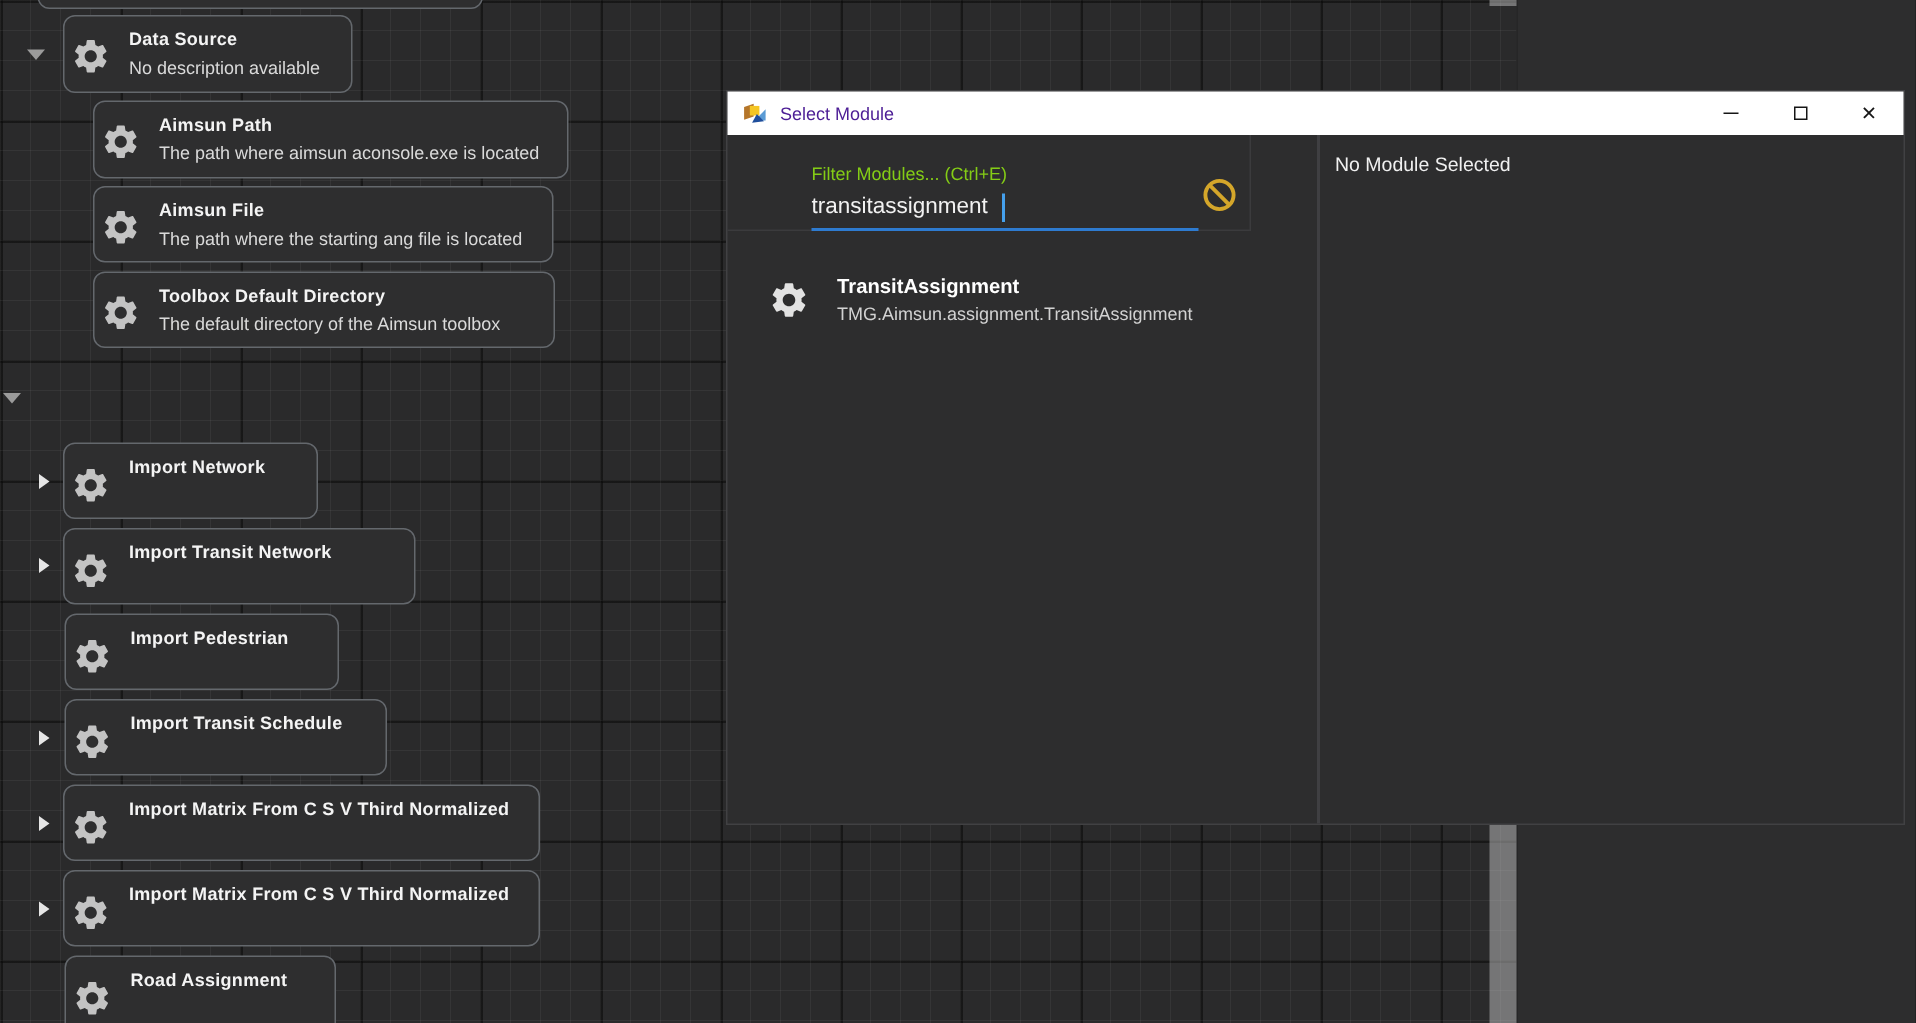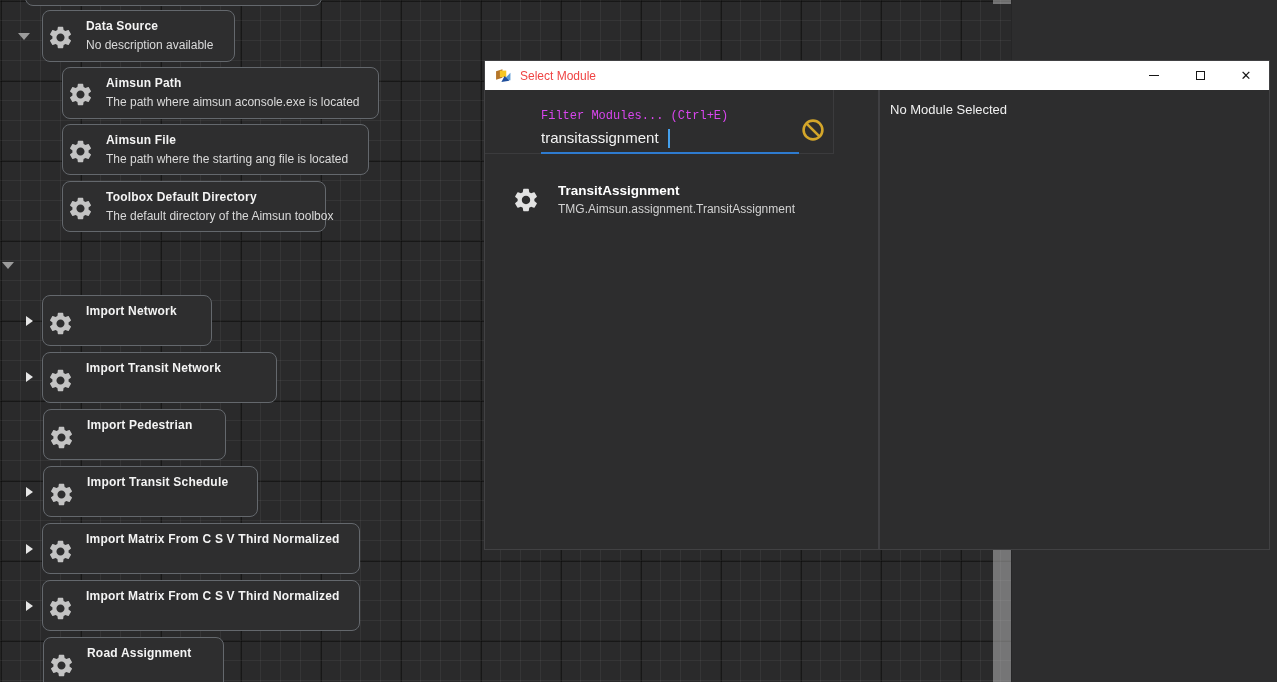"Select Module" .titlebar .tb-title { color: #ef4444 -> #4c1d95 }
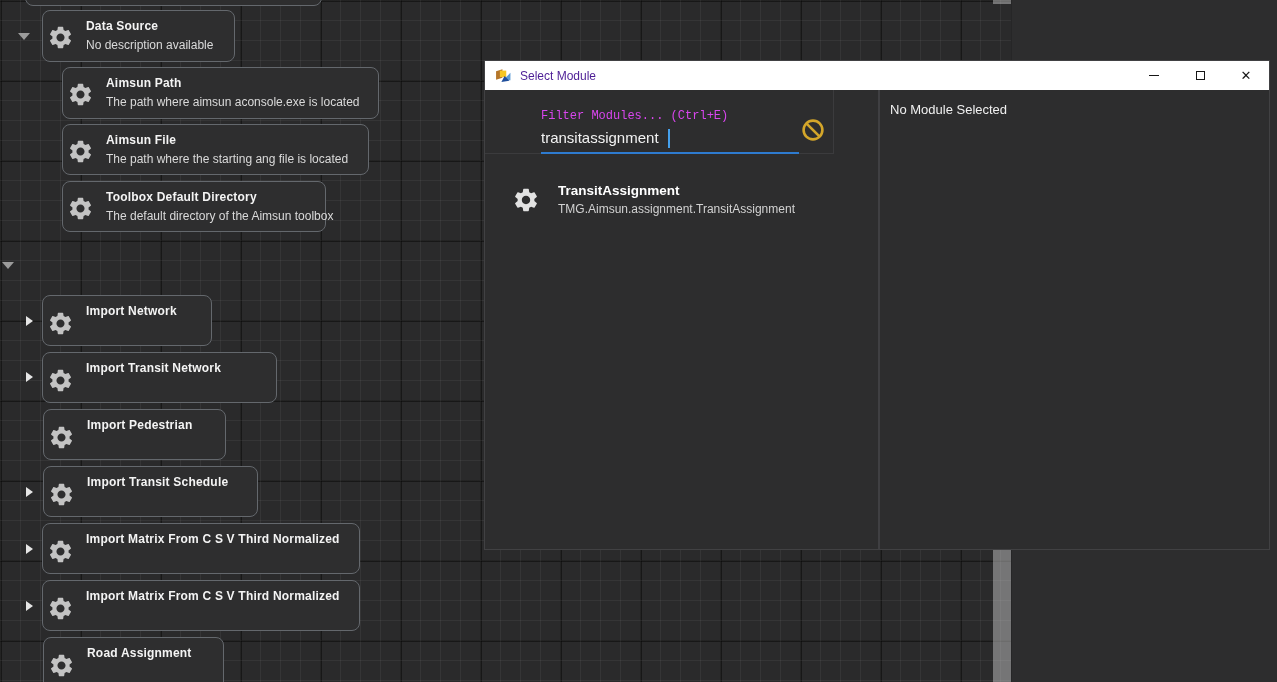"Filter Modules... (Ctrl+E)" .filter-label { color: #d946ef -> #84cc16; font-family: Liberation Mono, monospace -> none }
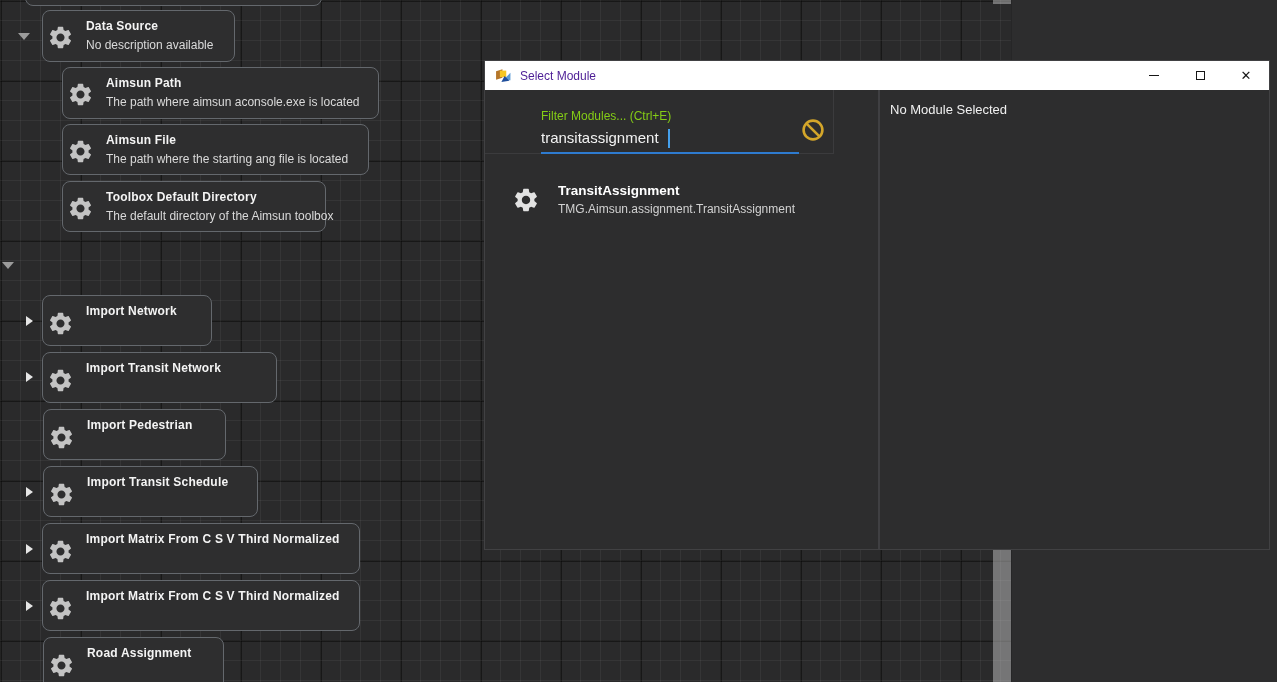"Toolbox Default Directory" div.node { width: 264px -> 308px }
